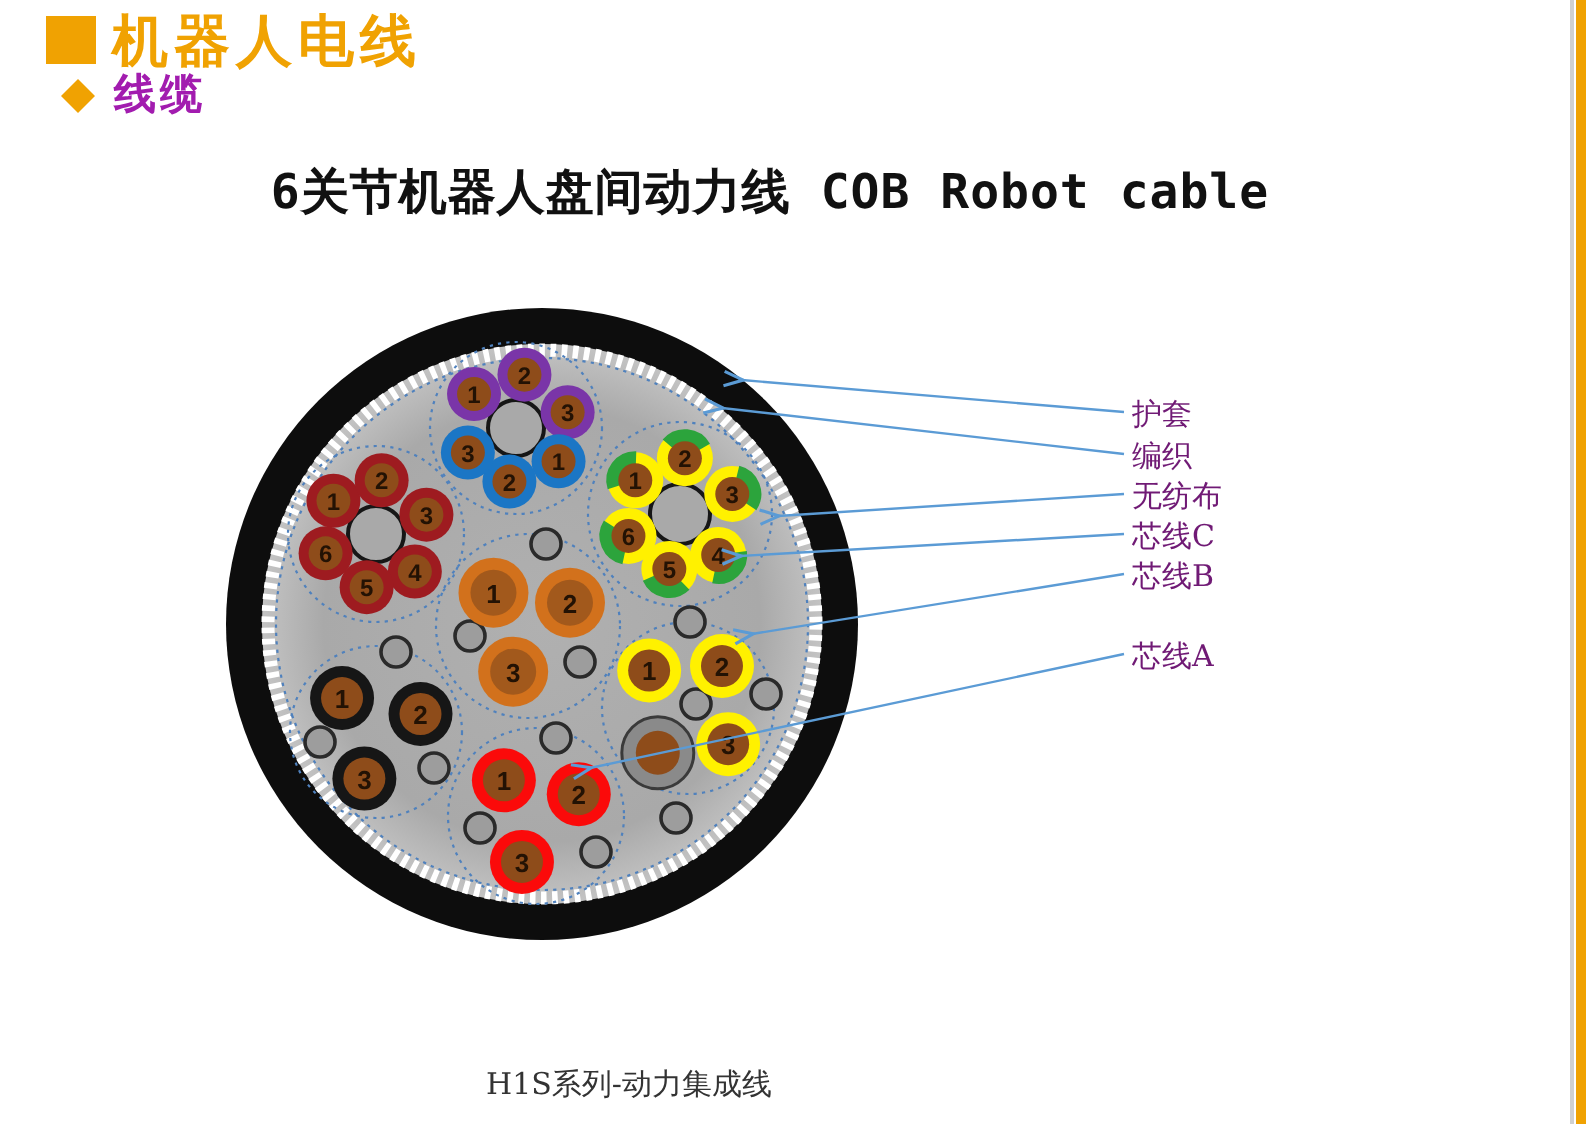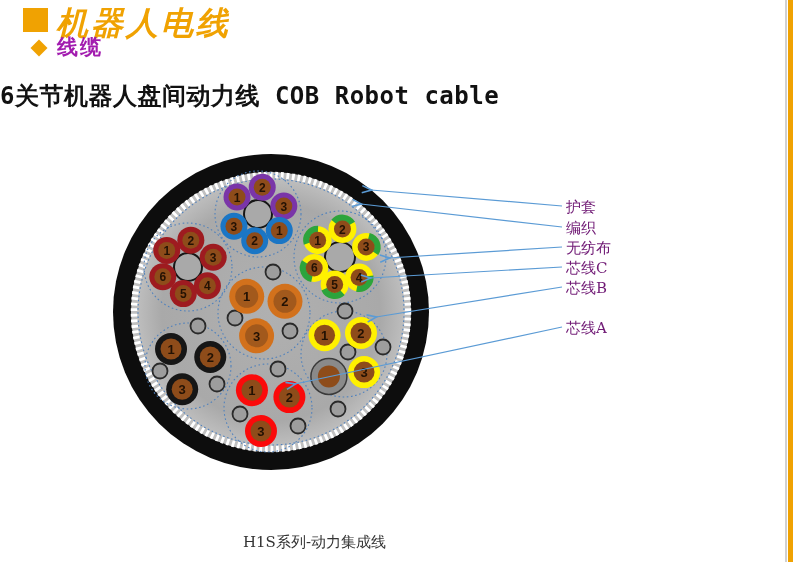"机器人电线" .h1 { font-size: 32px -> 28px; font-style: italic -> none }
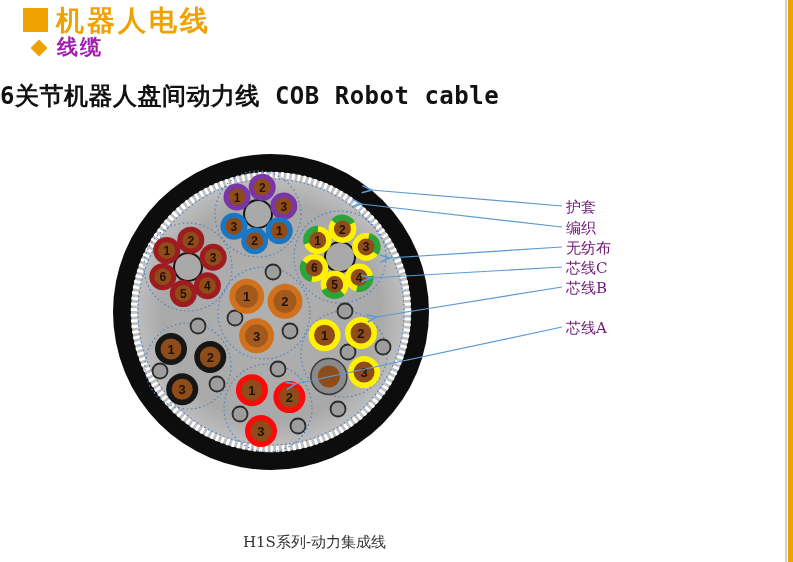"6关节机器人盘间动力线 COB Robot cable" .slide-title { text-align: left -> center }
